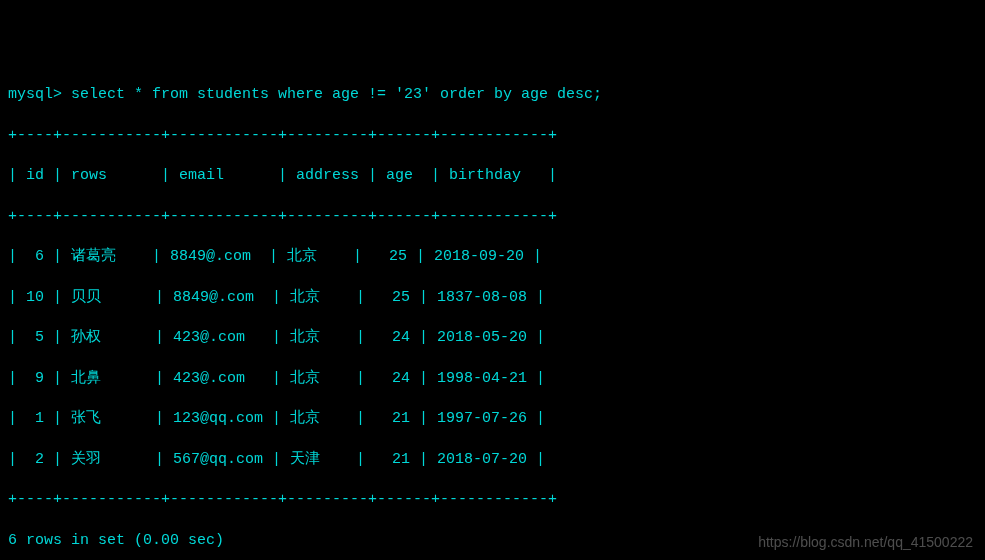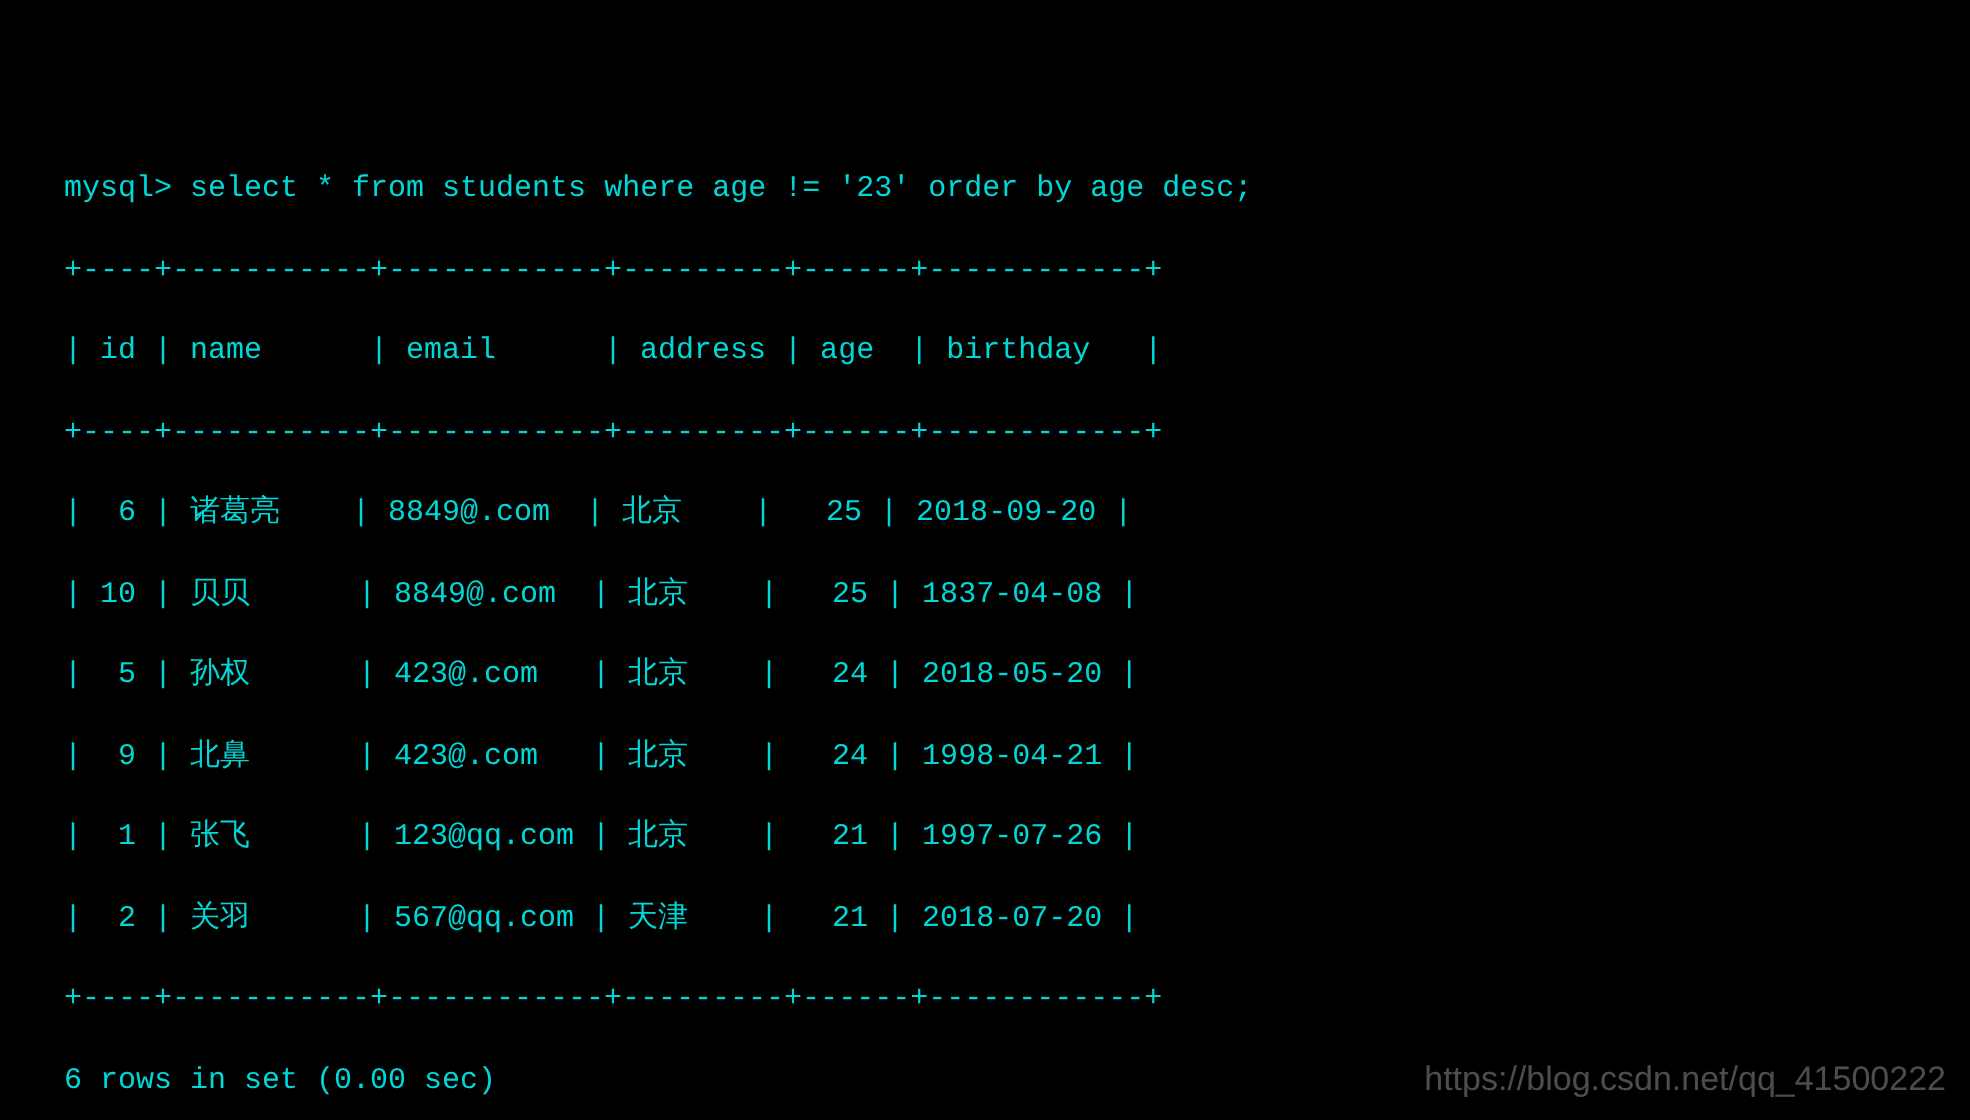"mysql> select * from students" .line { margin-left: 24px -> none }
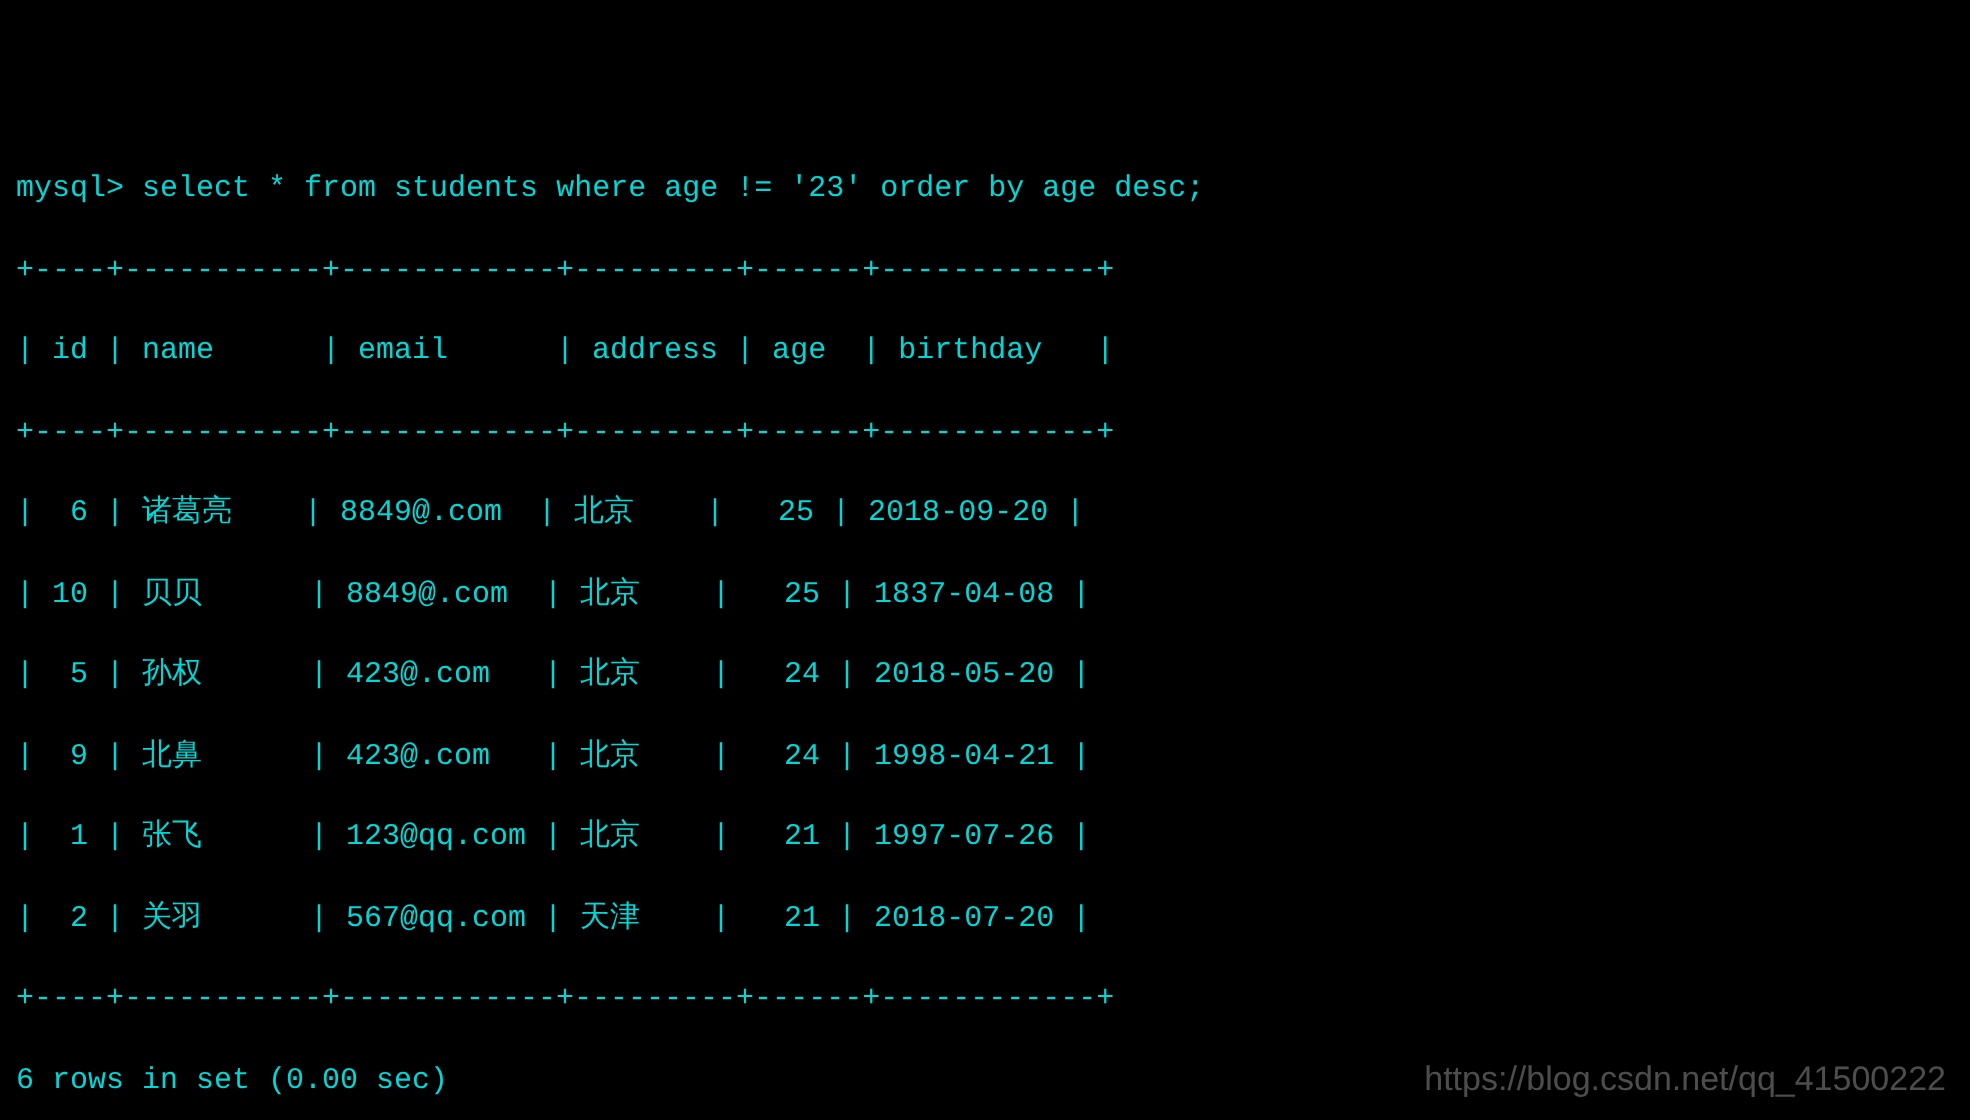"| id | name |" div.line { text: name -> rows }
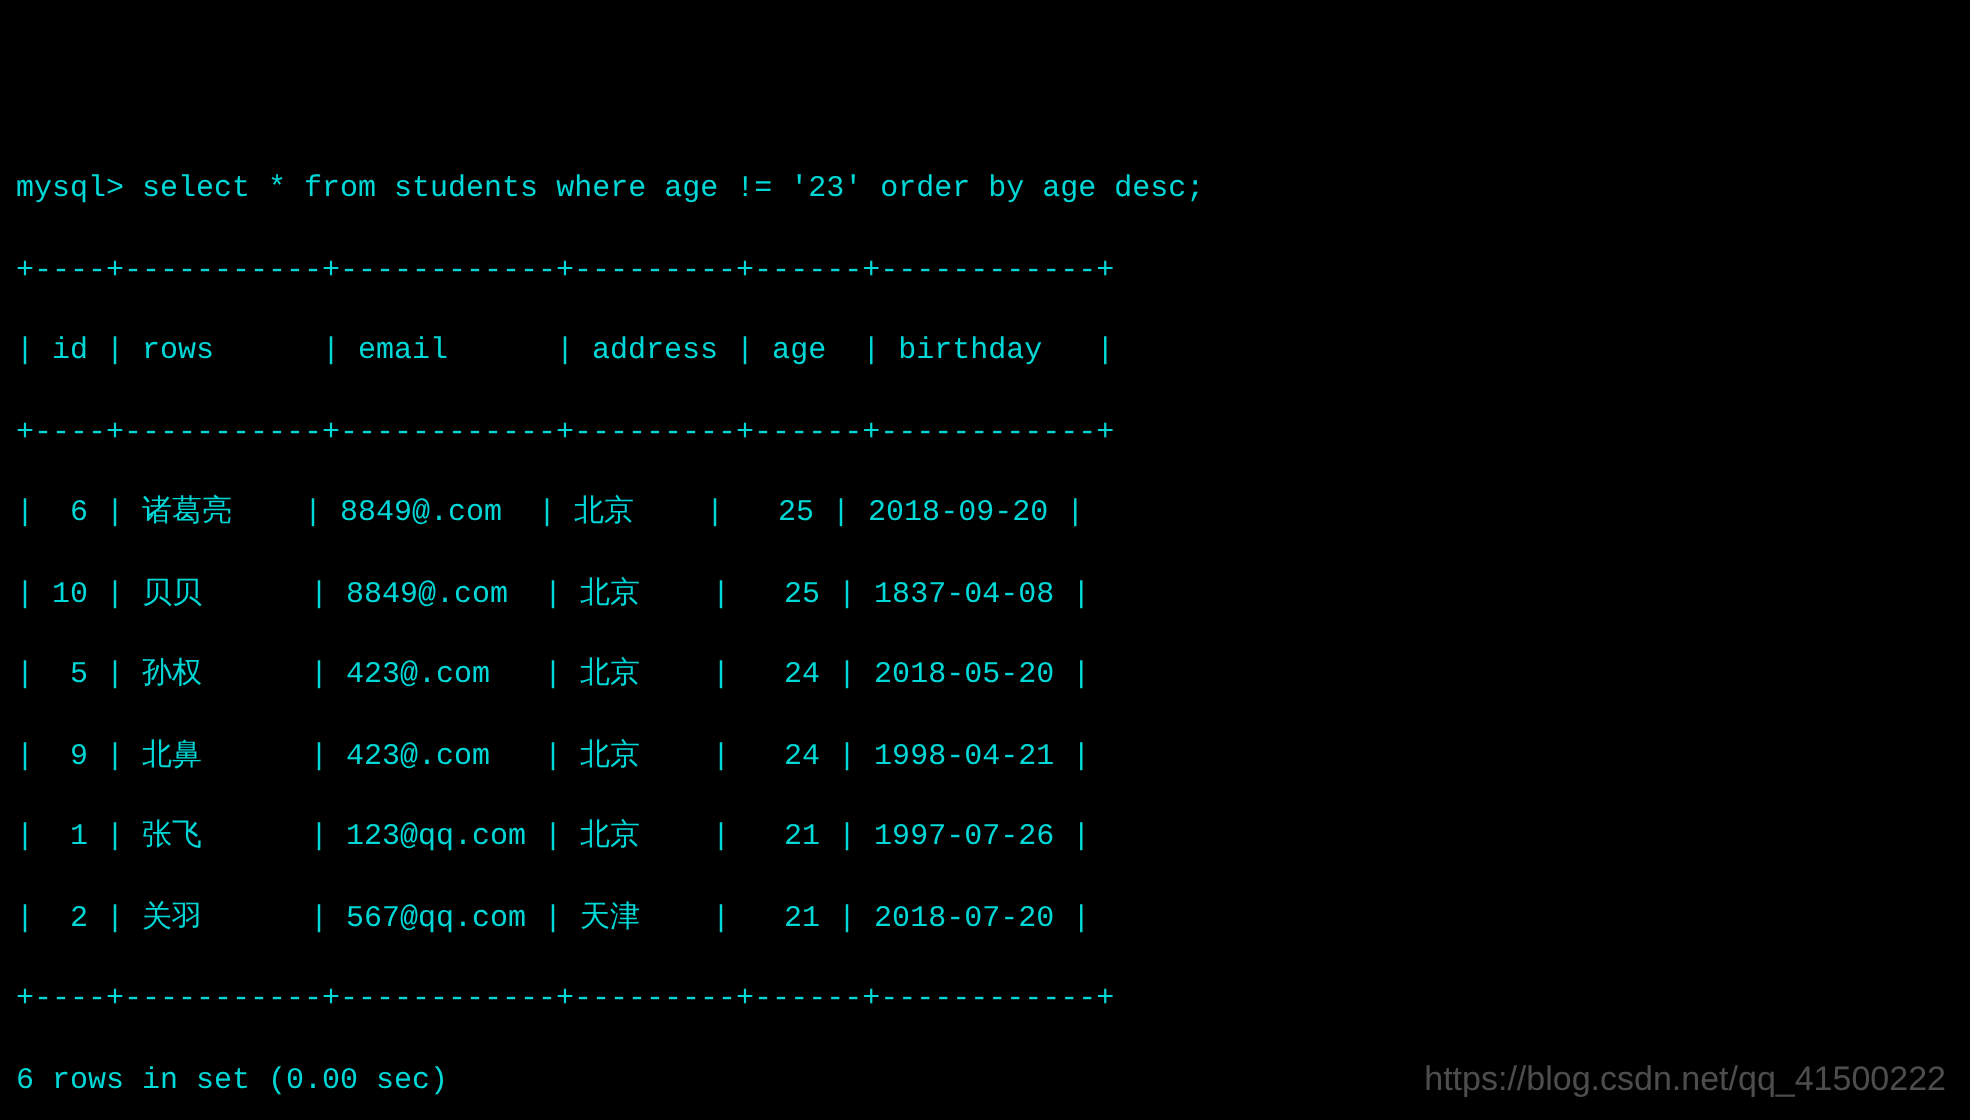"| 10 | 贝贝 |" div.line { text: 1837-04-08 -> 1837-08-08 }
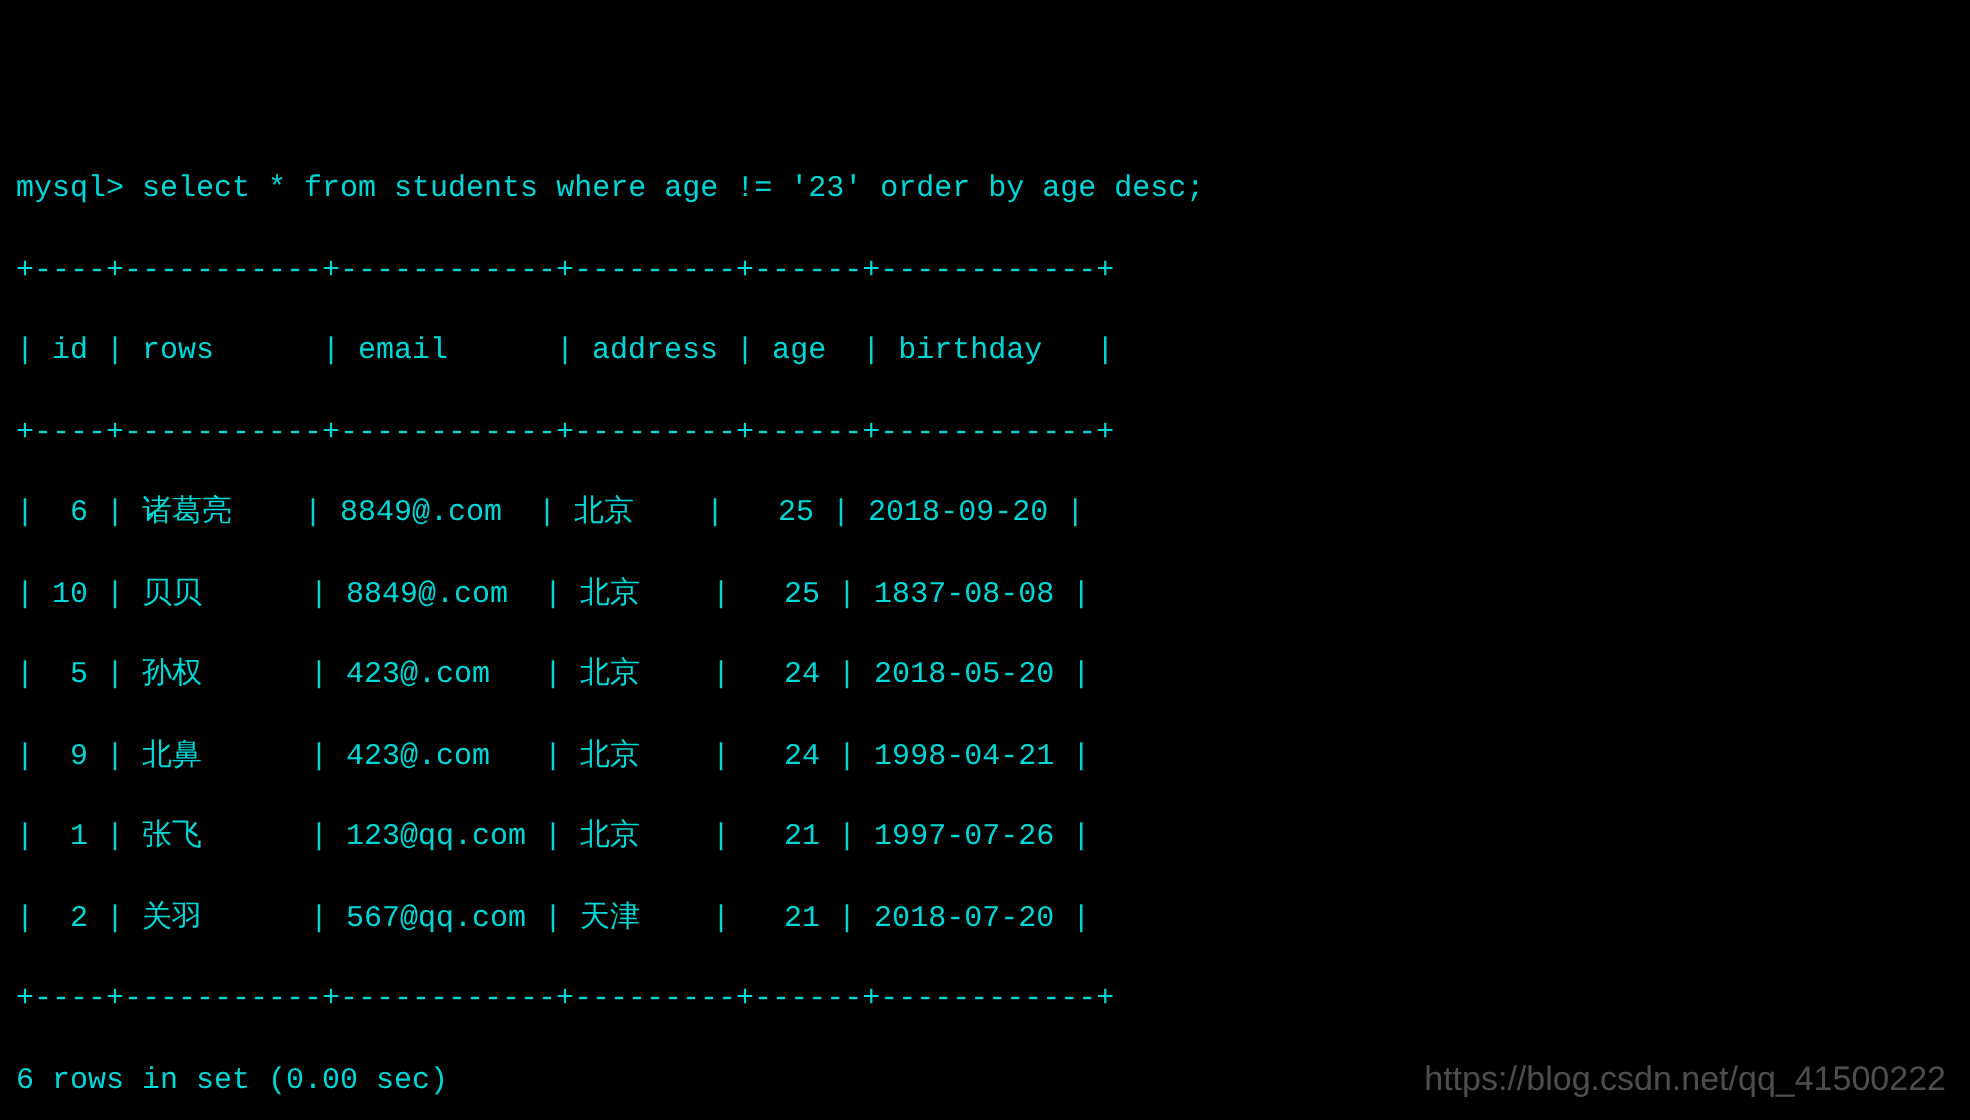"https://blog.csdn.net/qq_41500222" .watermark { font-size: 17px -> 14px }
